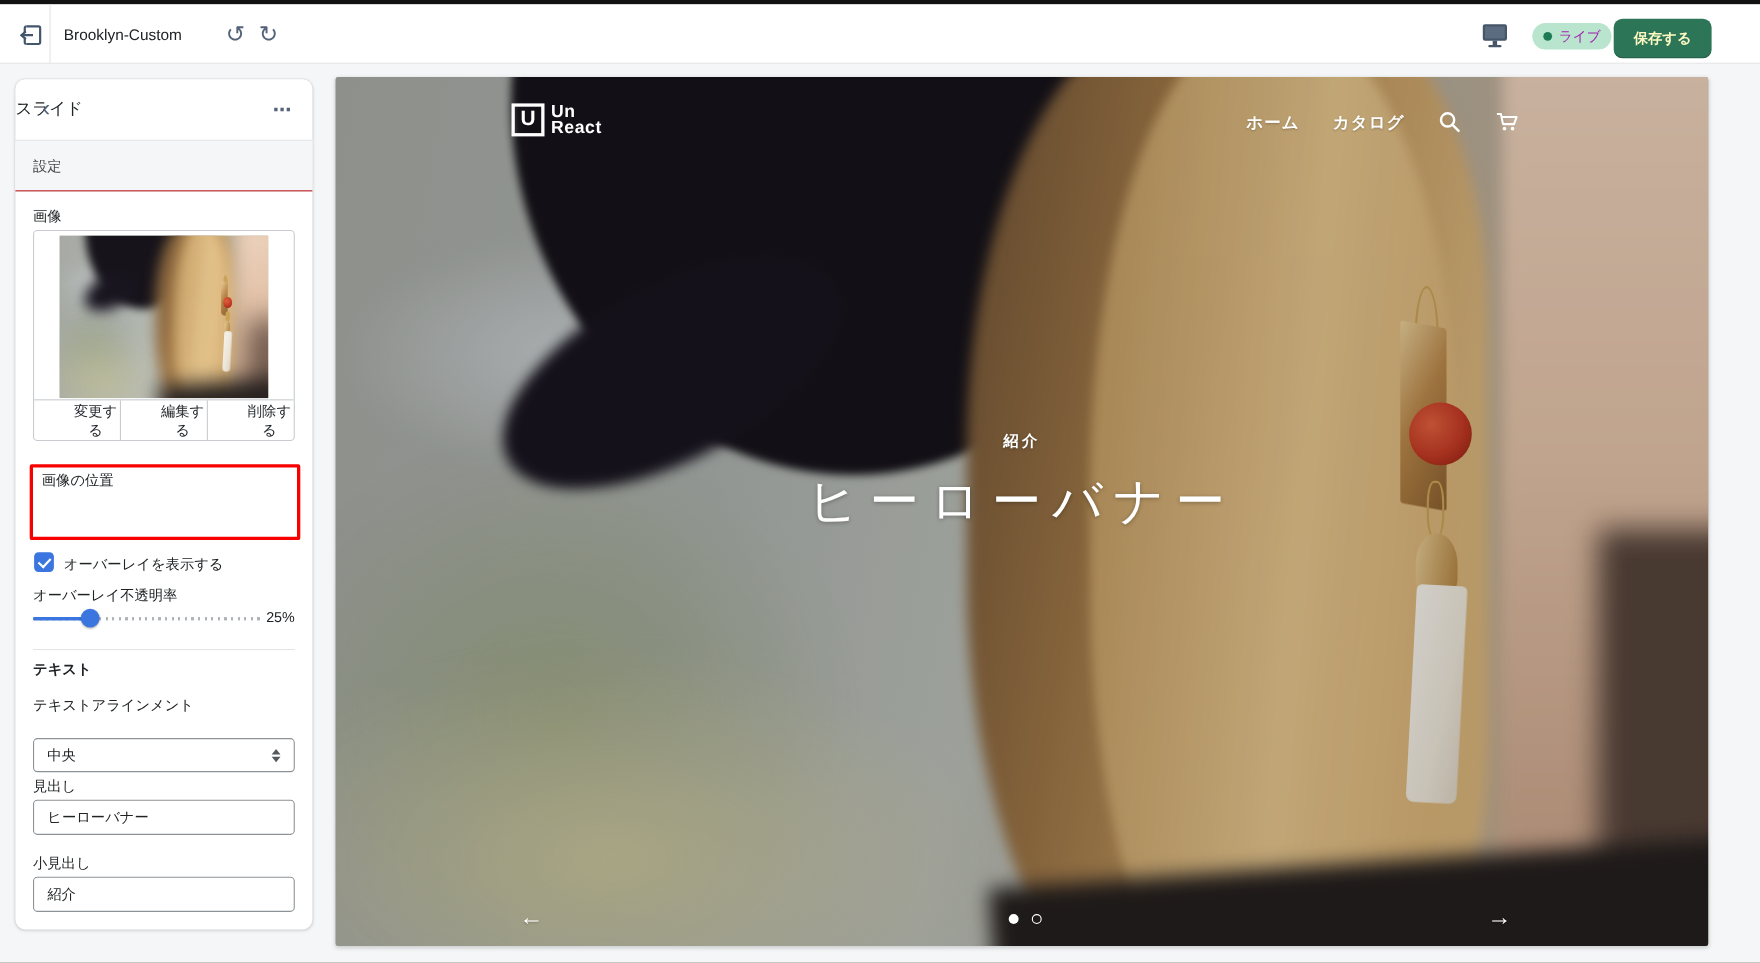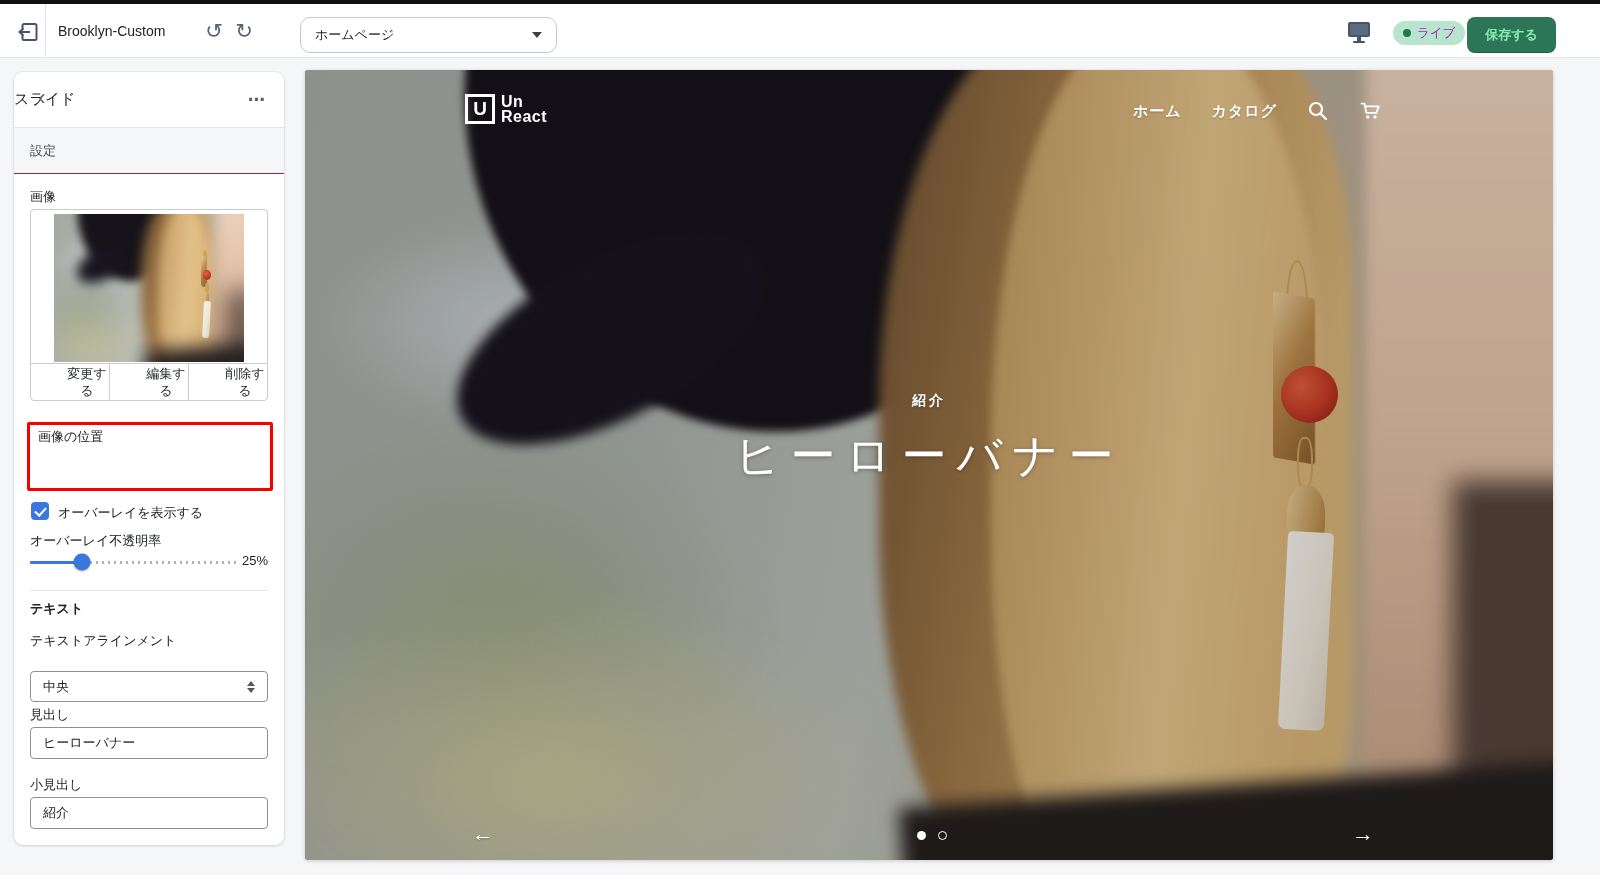"ホームページ" div.page-select { html: <div> <span>ホームページ</span> <span></span> </div> -> none }
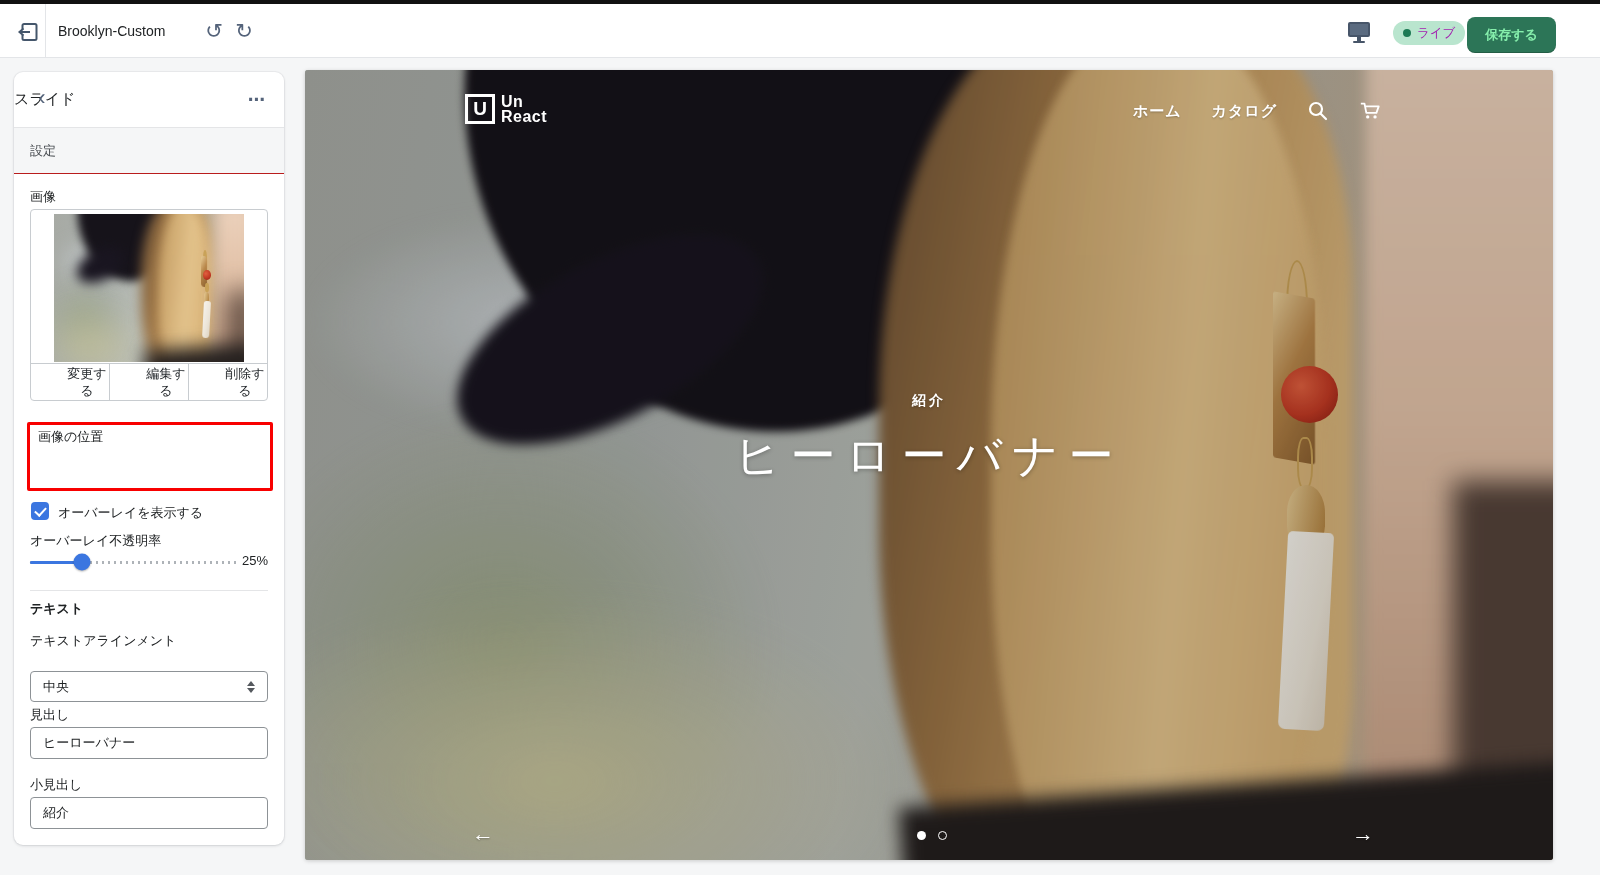"保存する" .save-btn { color: #86efac -> #fef9c3 }
